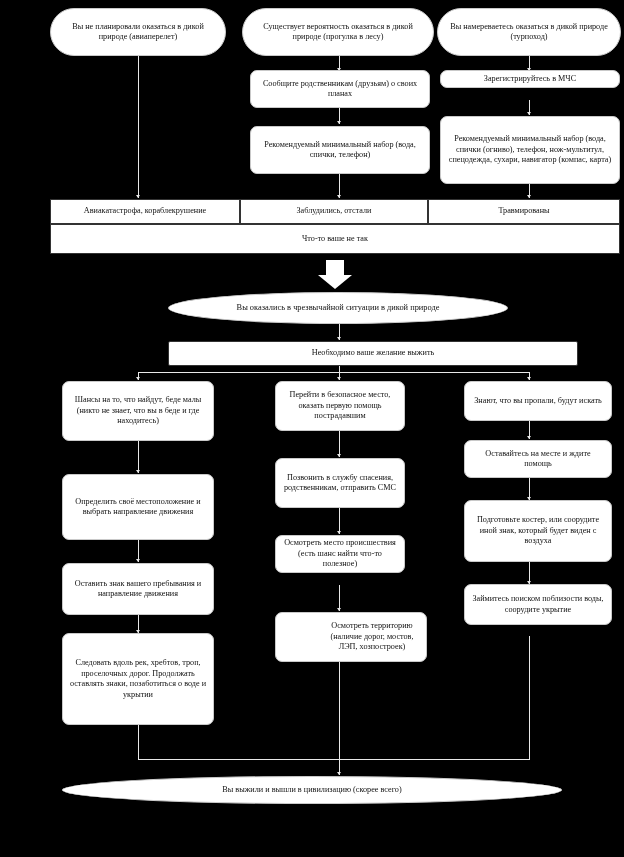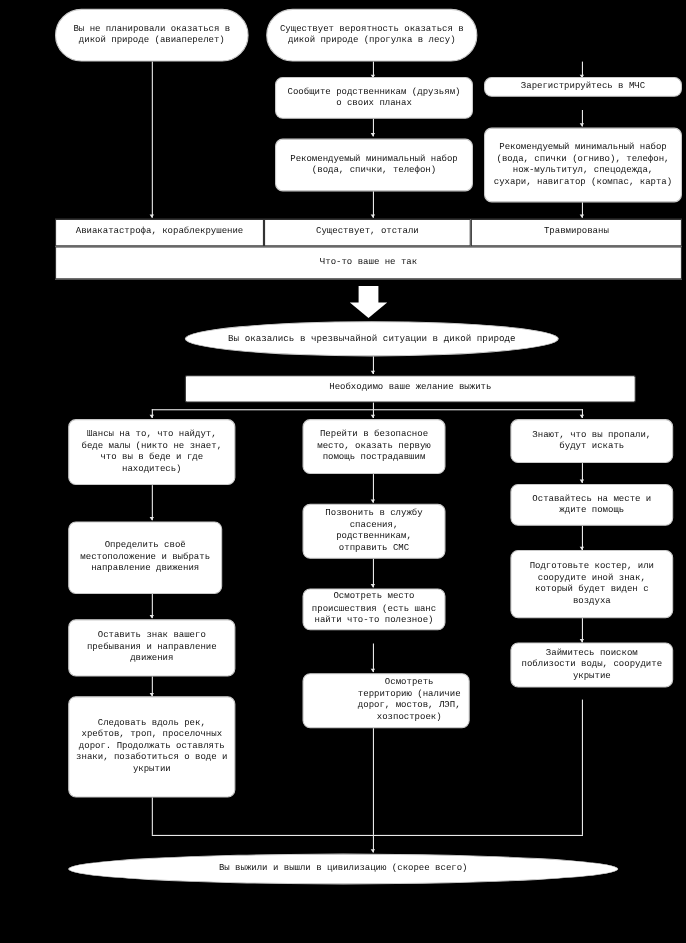"Вы не планировали оказаться в" .stage { font-family: Liberation Mono, monospace -> none }
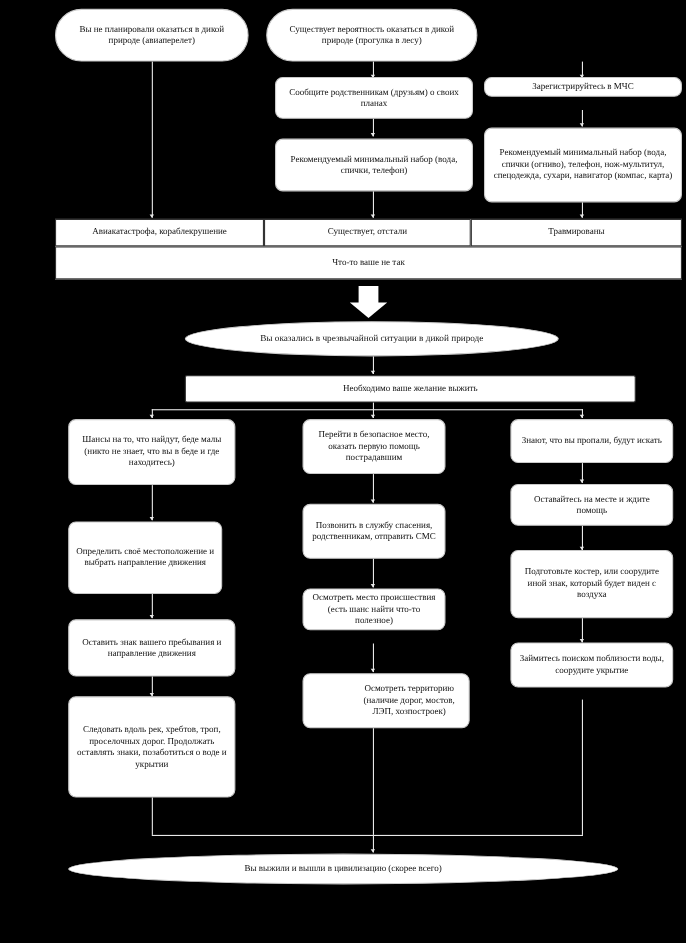"Вы намереваетесь оказаться в дикой" div.node { html: none -> <div> <span>Вы намереваетесь оказаться в дикой природе (турпоход)</span> </div> }
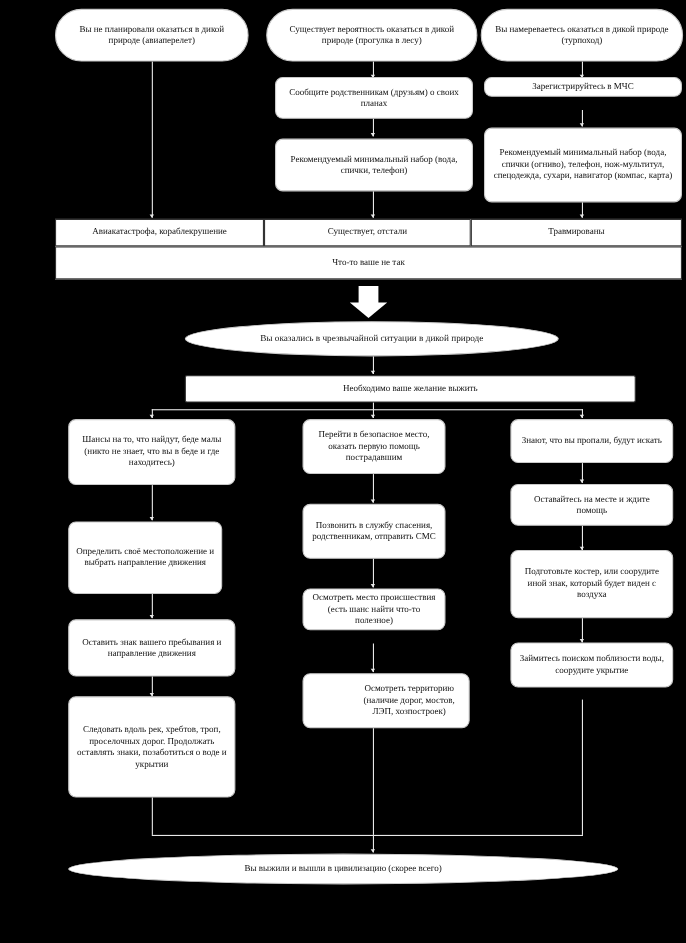"Существует, отстали" span { text: Существует -> Заблудились }
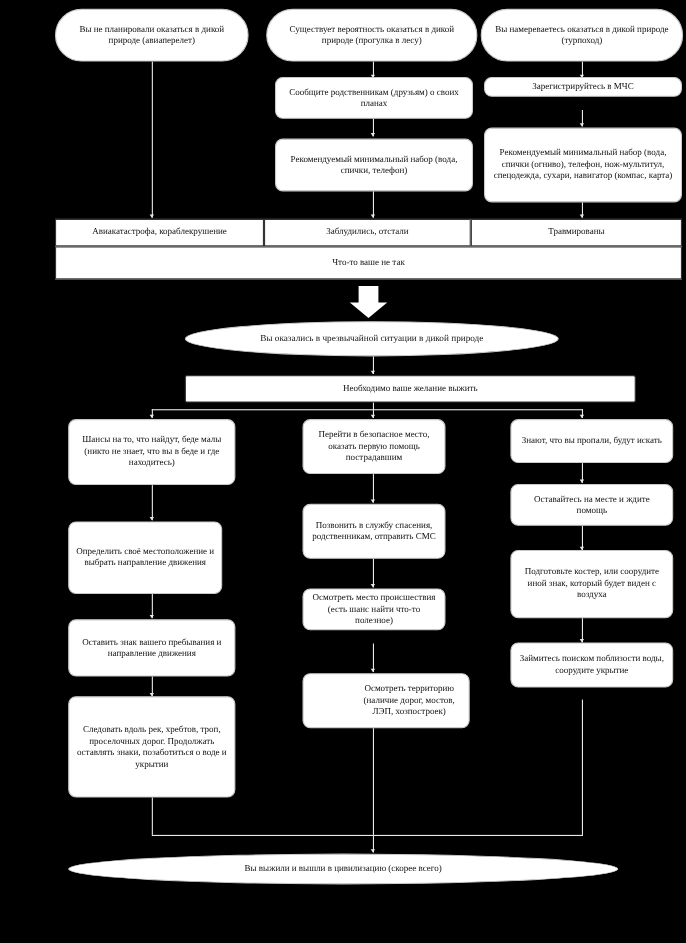"Определить своё местоположение и выбрать" div.node { width: 140px -> 152px }
